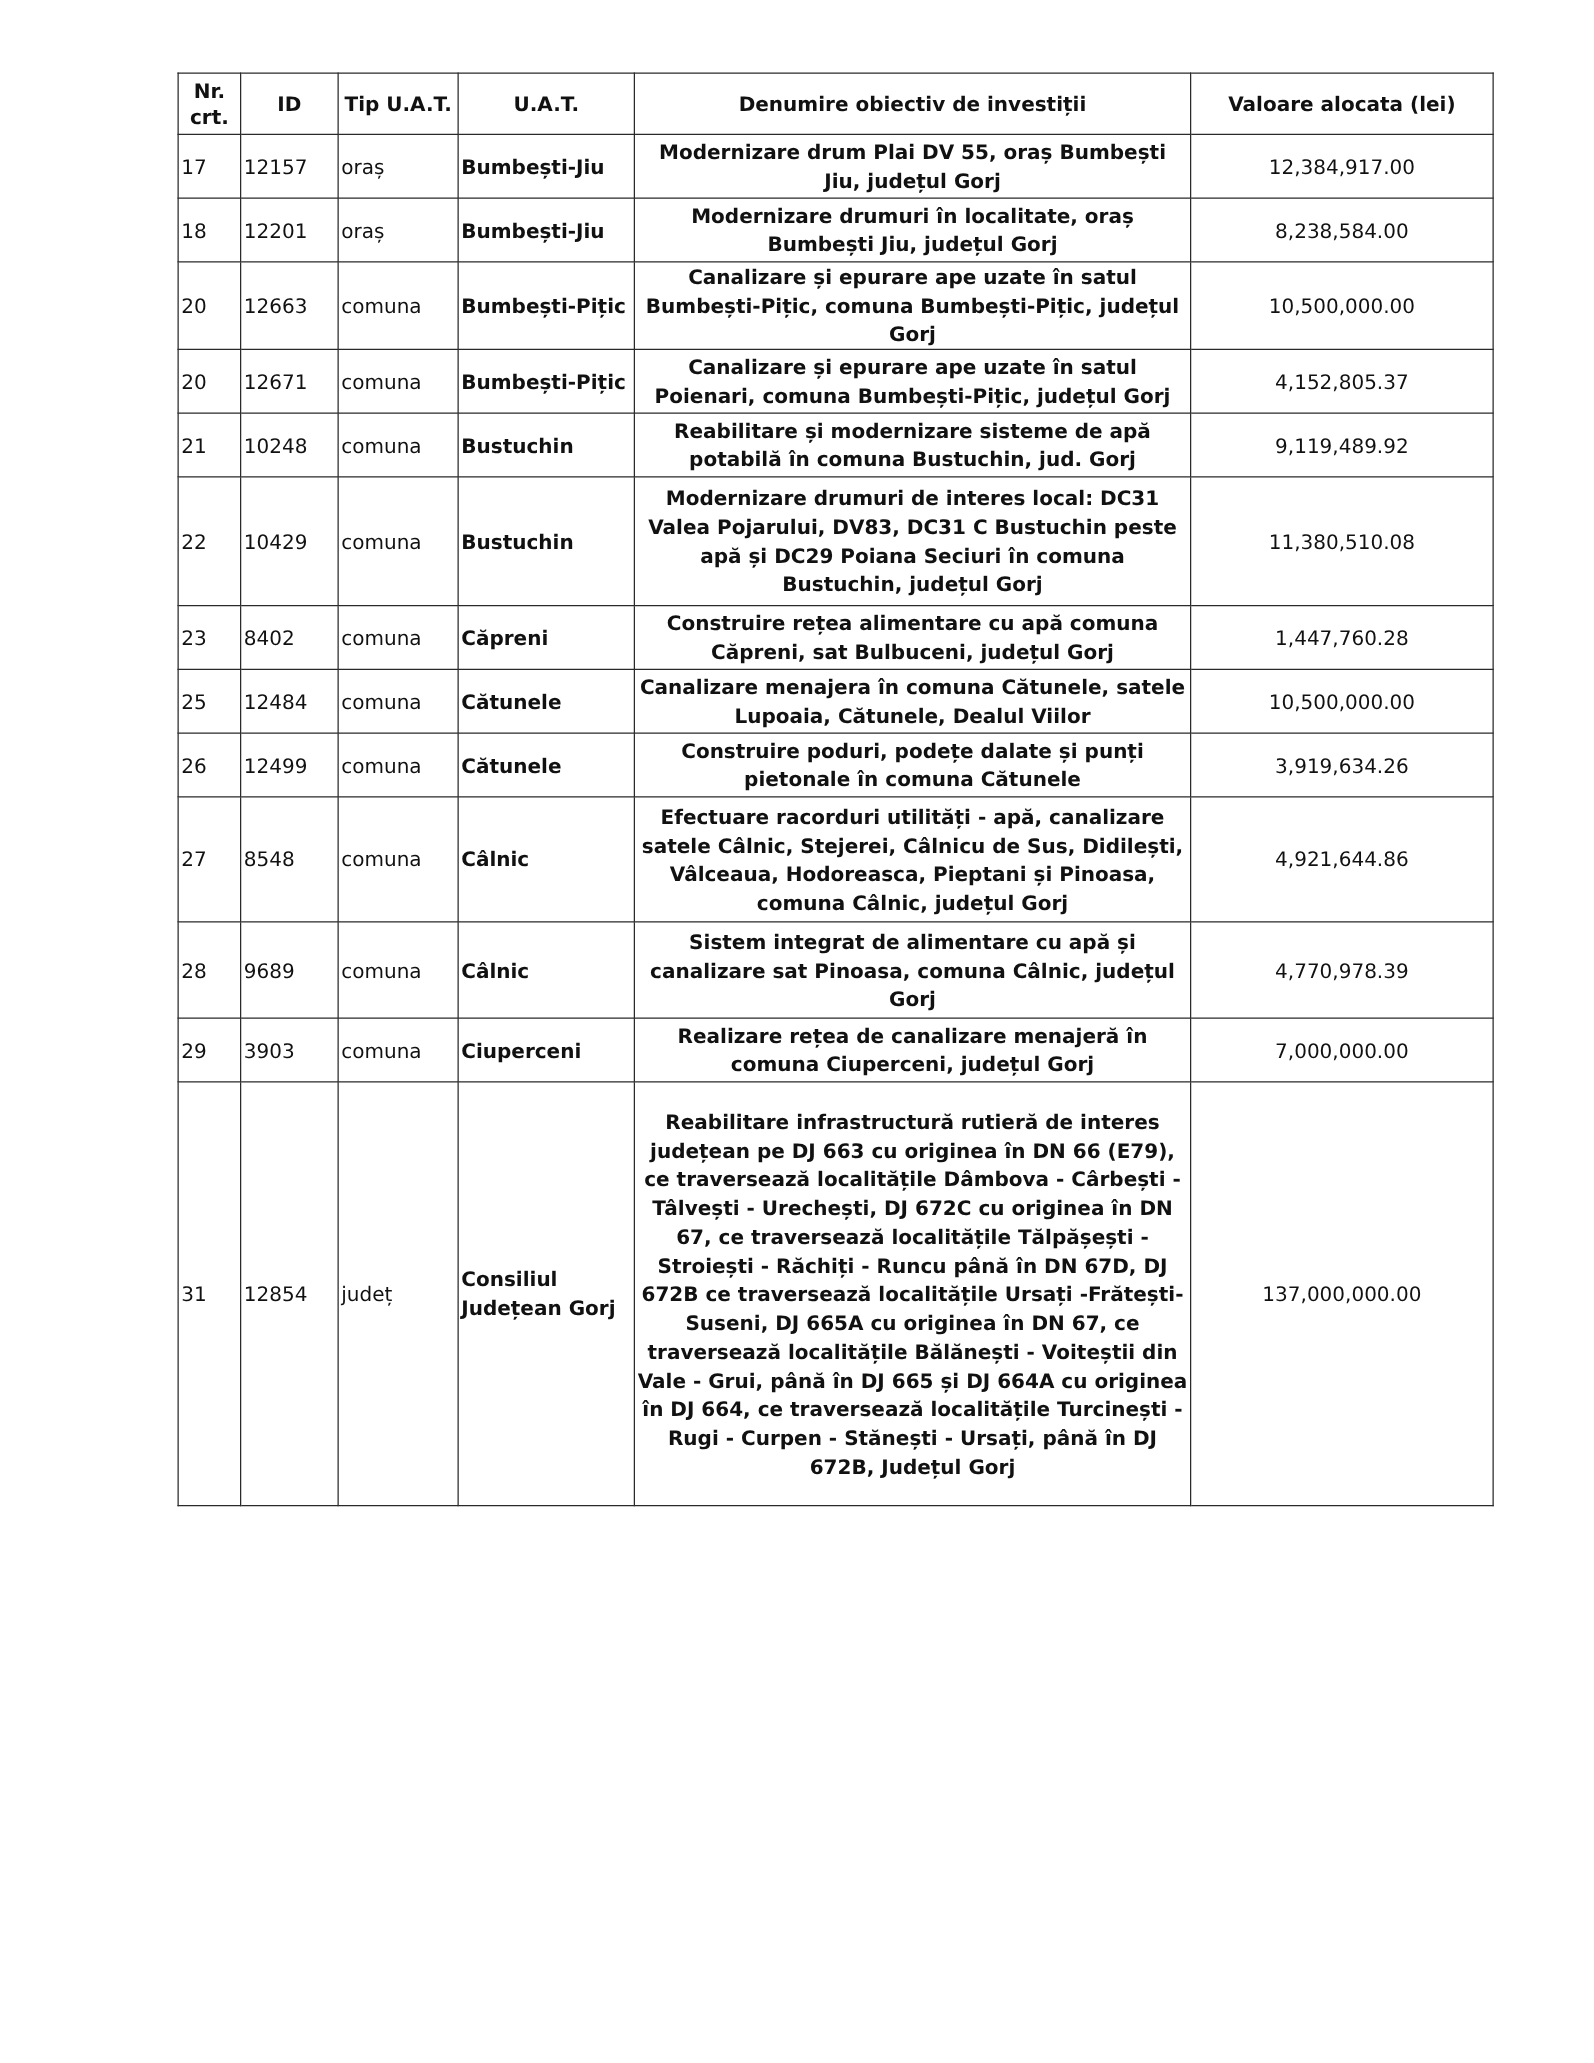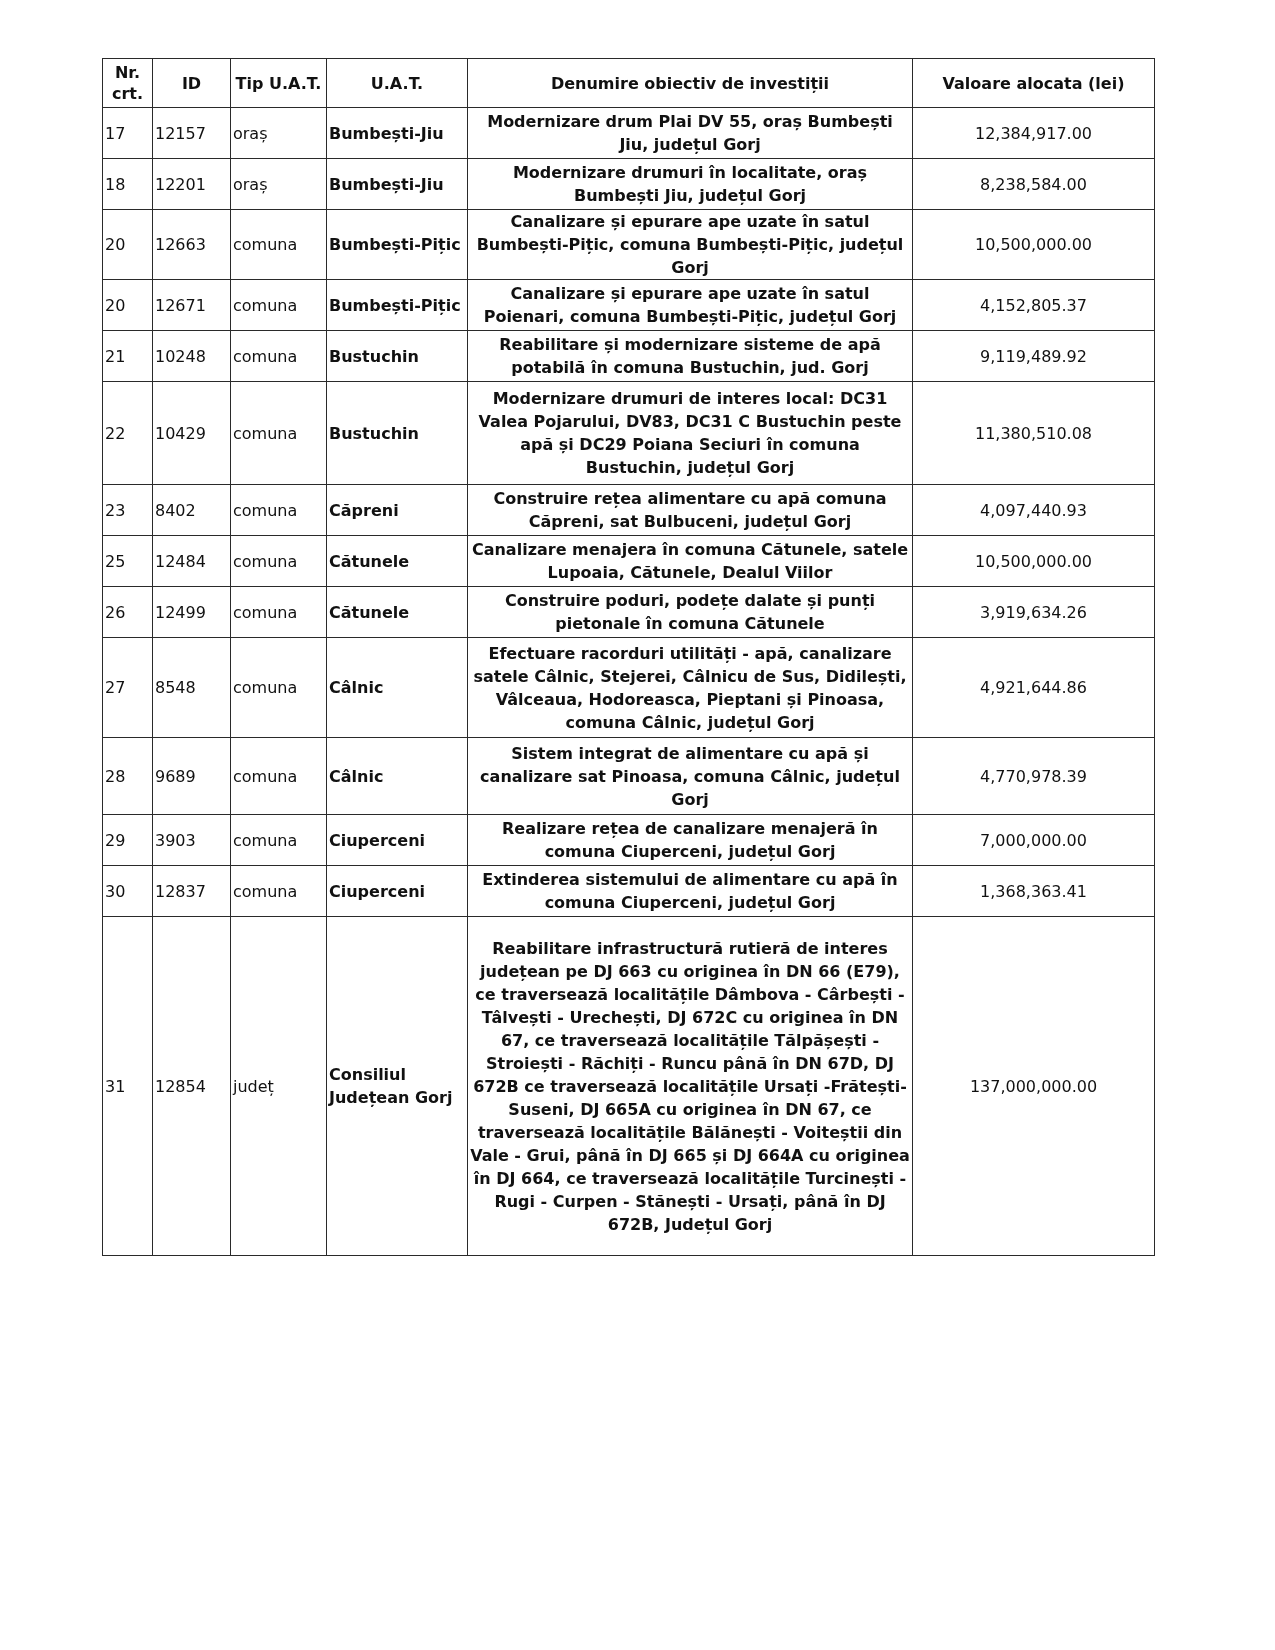"Nr. crt." table.grid { margin-left: none -> 40px }
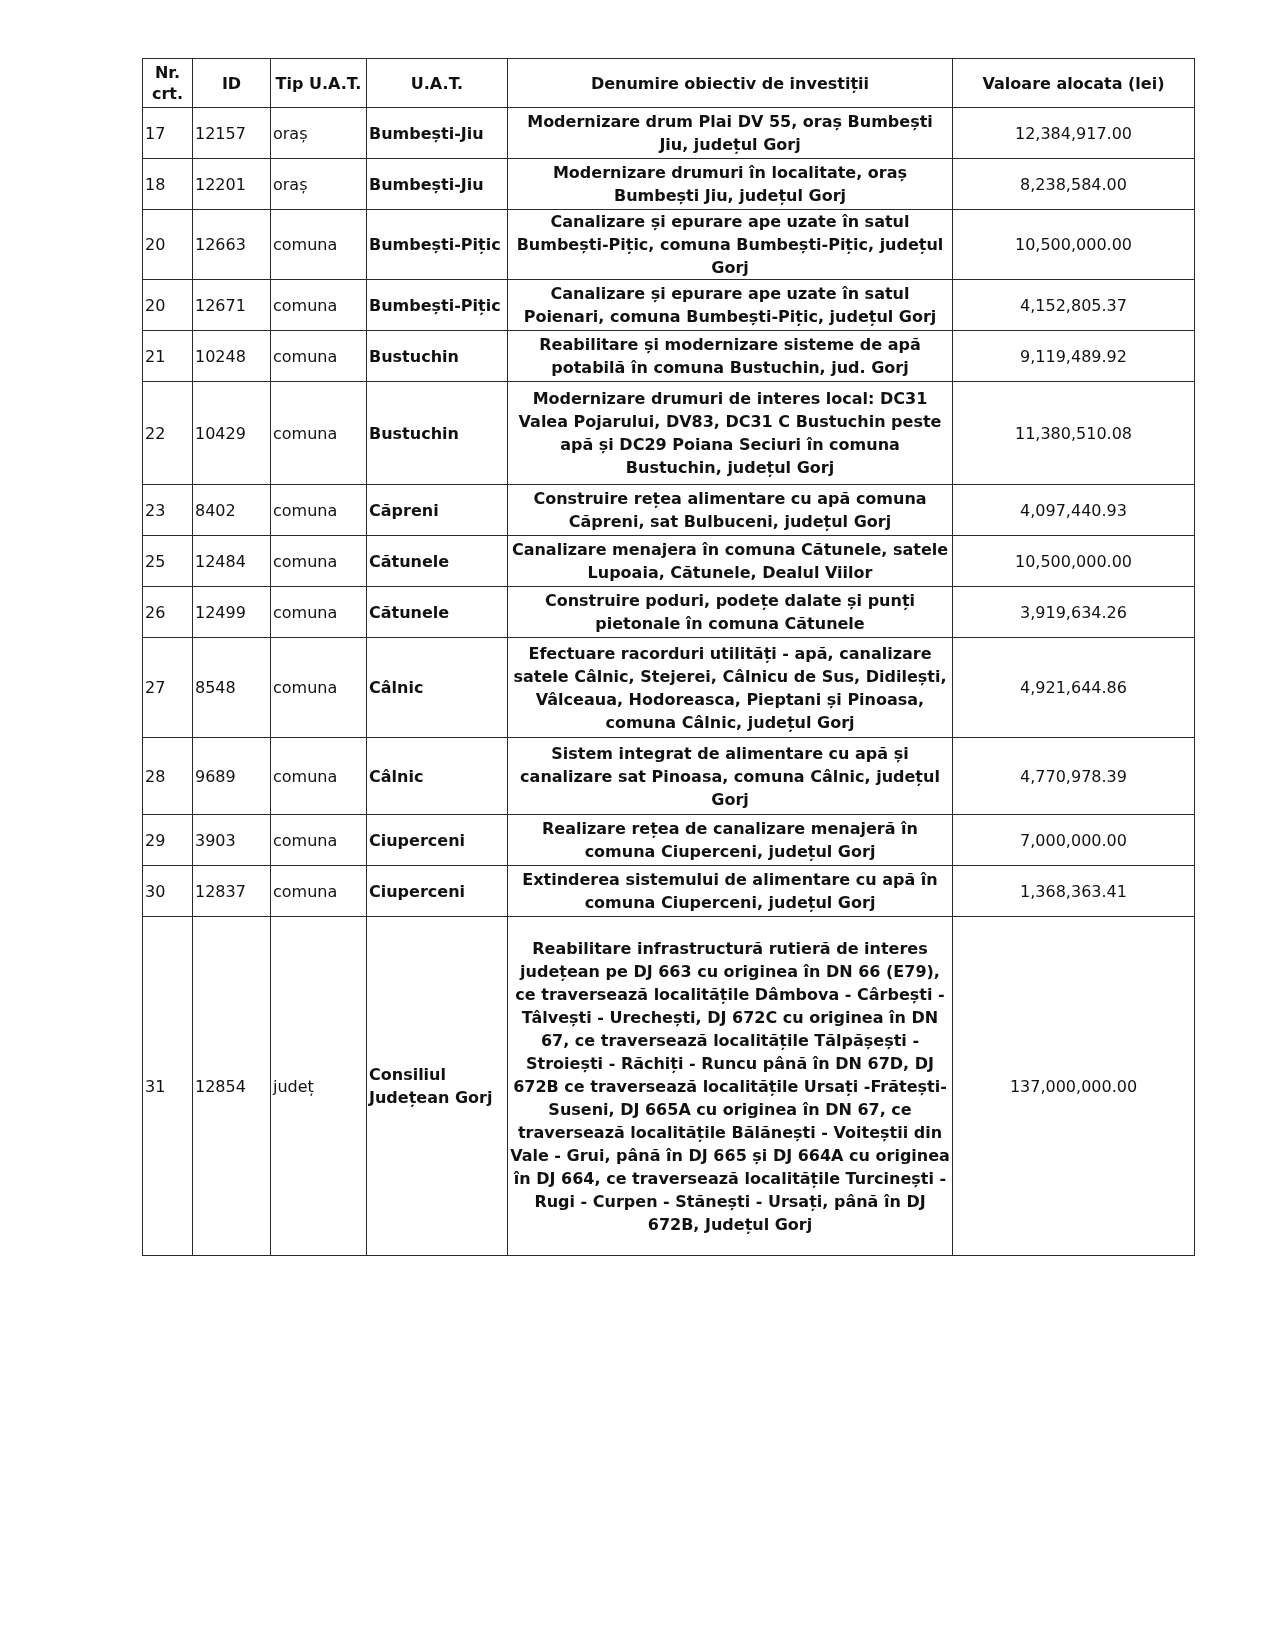"4,097,440.93" td.right { text: 4,097,440.93 -> 1,447,760.28 }
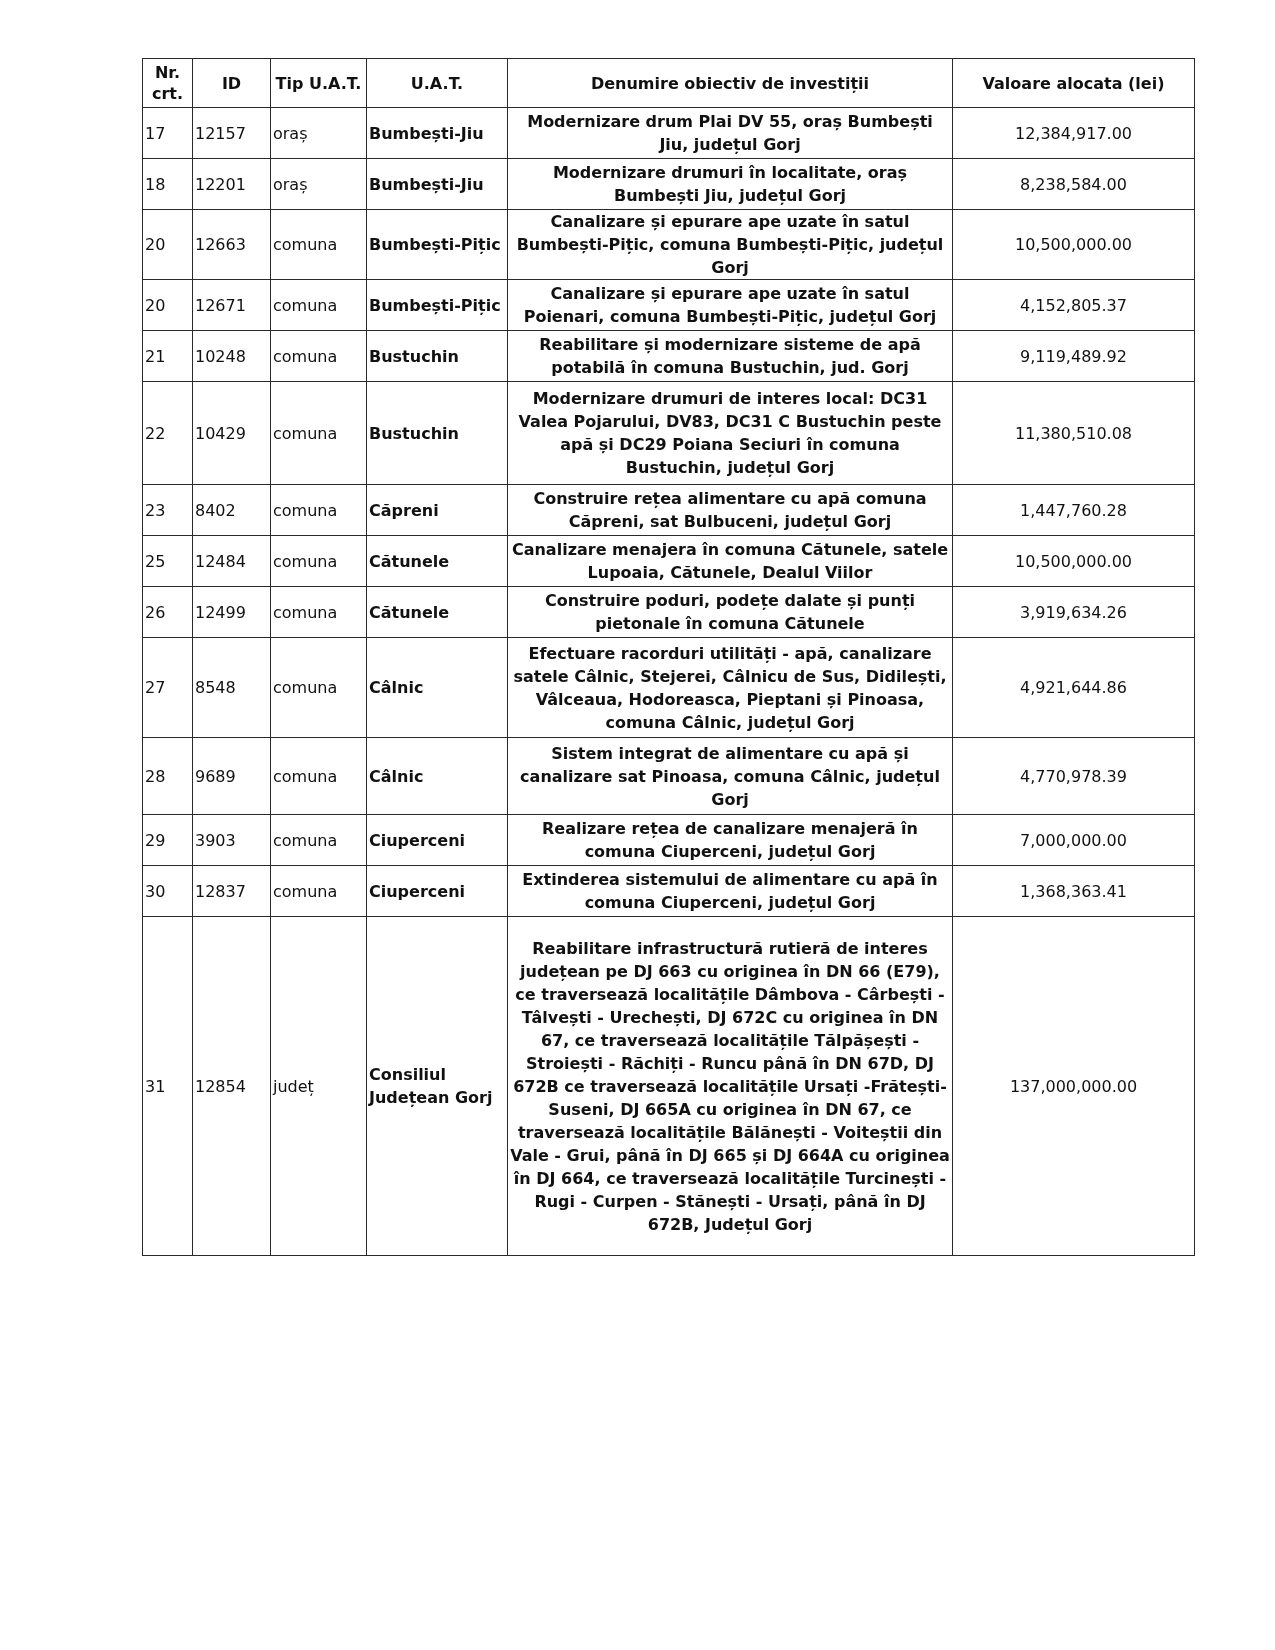"30" tr.h2 { html: <tr> <td>30</td> <td>12837</td> <td>comuna</td> <td>Ciuperceni</td> <td>Extinderea sistemului de alimentare cu apă în comuna Ciuperceni, județul Gorj</td> <td>1,368,363.41</td> </tr> -> none }
